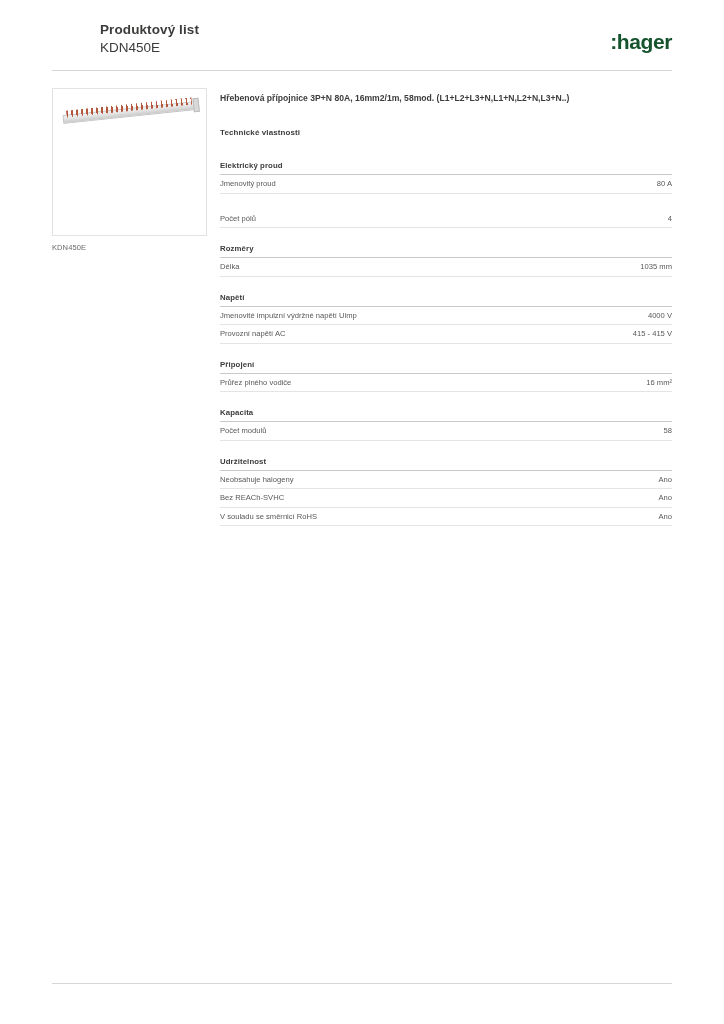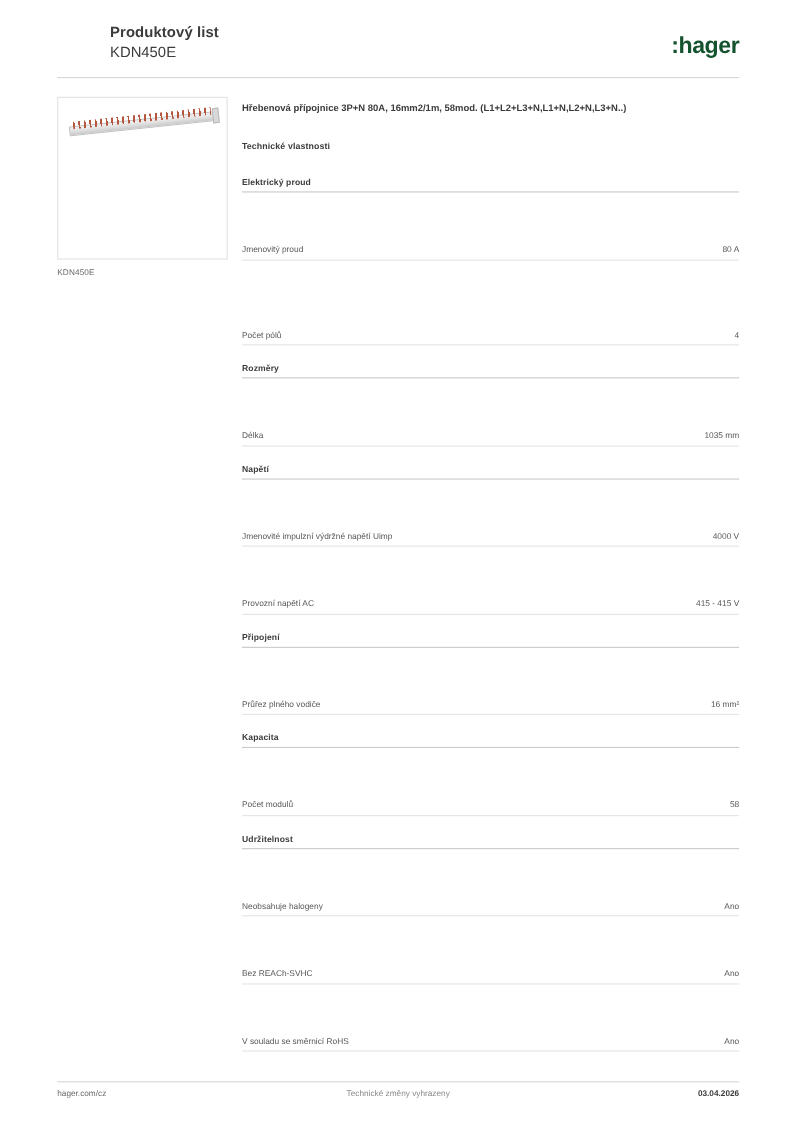"Jmenovitý proud" .row .label { margin-top: 43px -> none }
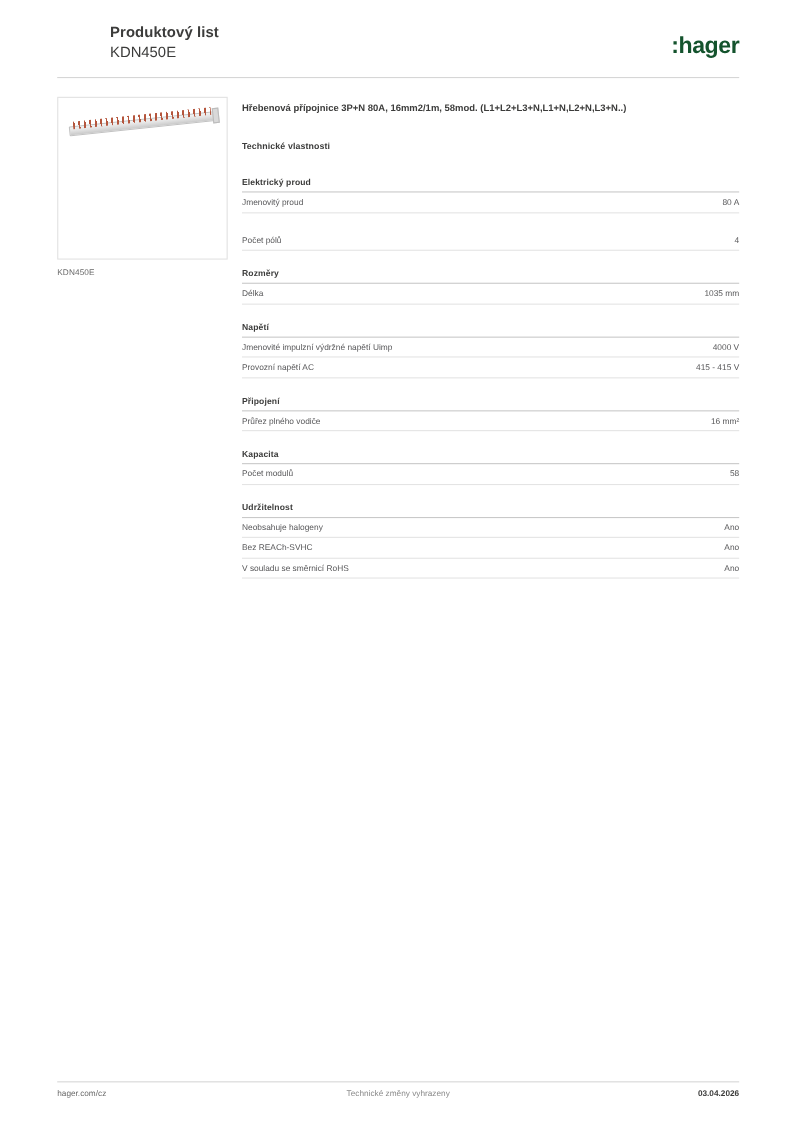"hager.com/cz" div.footer { html: <div> <span>hager.com/cz</span> <span>Technické změny vyhrazeny</span> <span>03.04.2026</span> </div> -> none }
